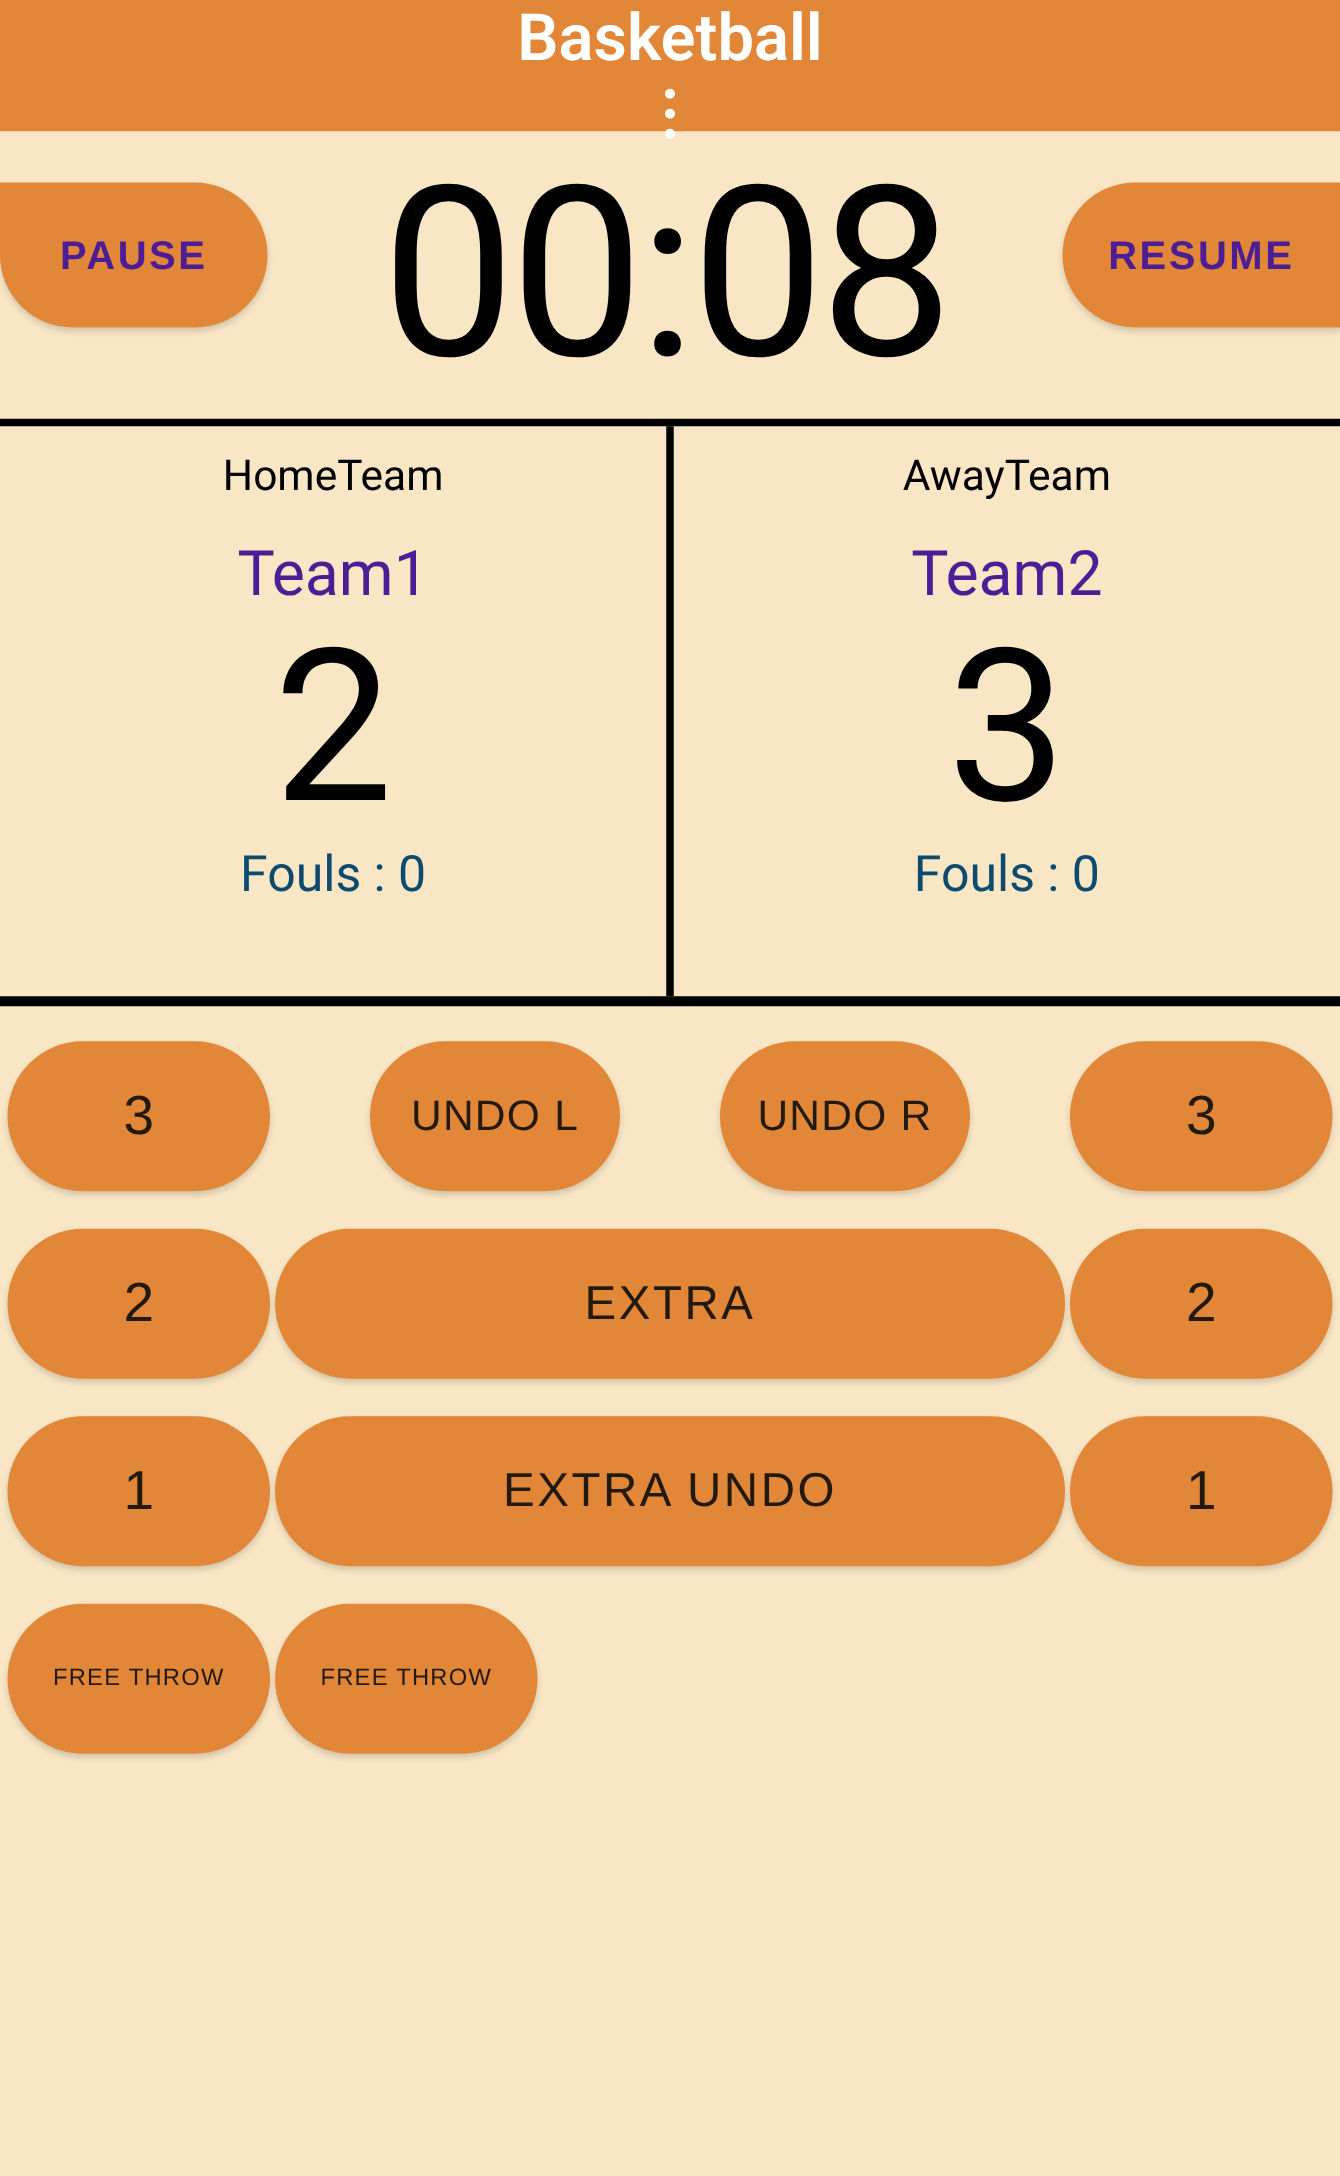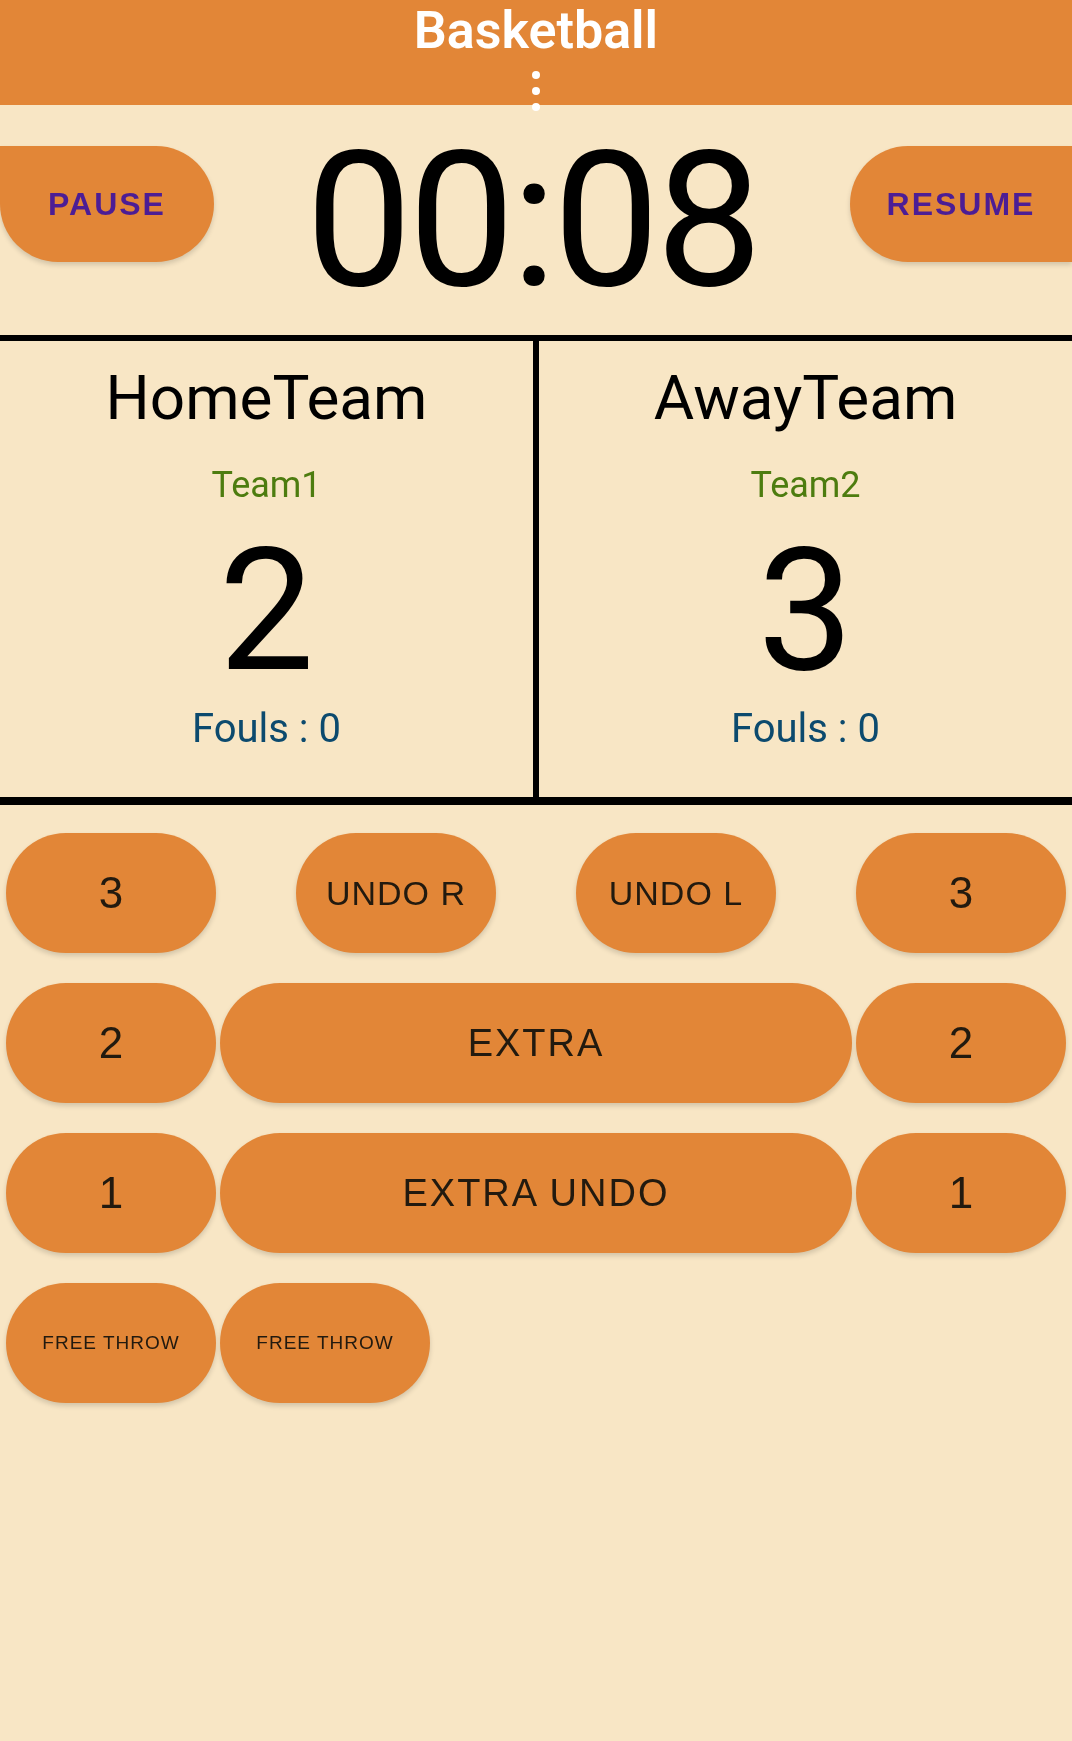"HomeTeam" .team-label { font-size: 62px -> 34px }
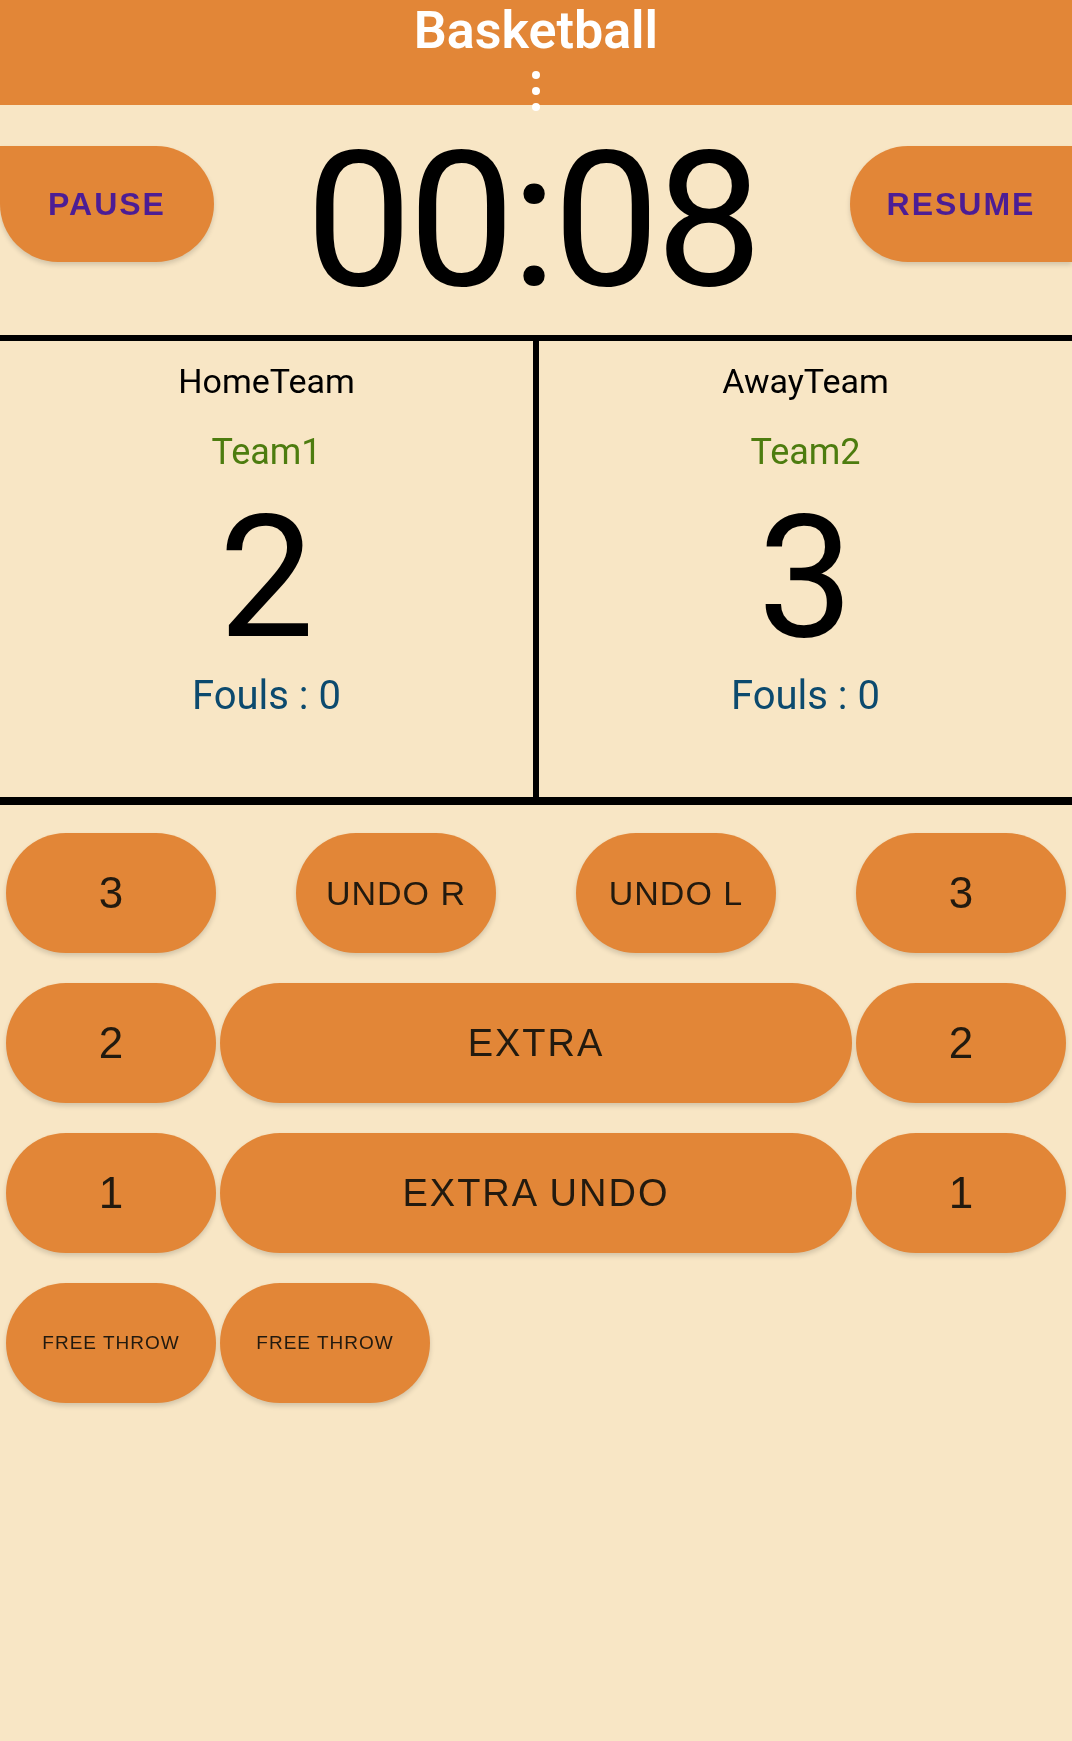"Team1" .team-name { color: #4d7c0f -> #4c1d95; font-size: 36px -> 50px; margin-bottom: 12px -> 0 }
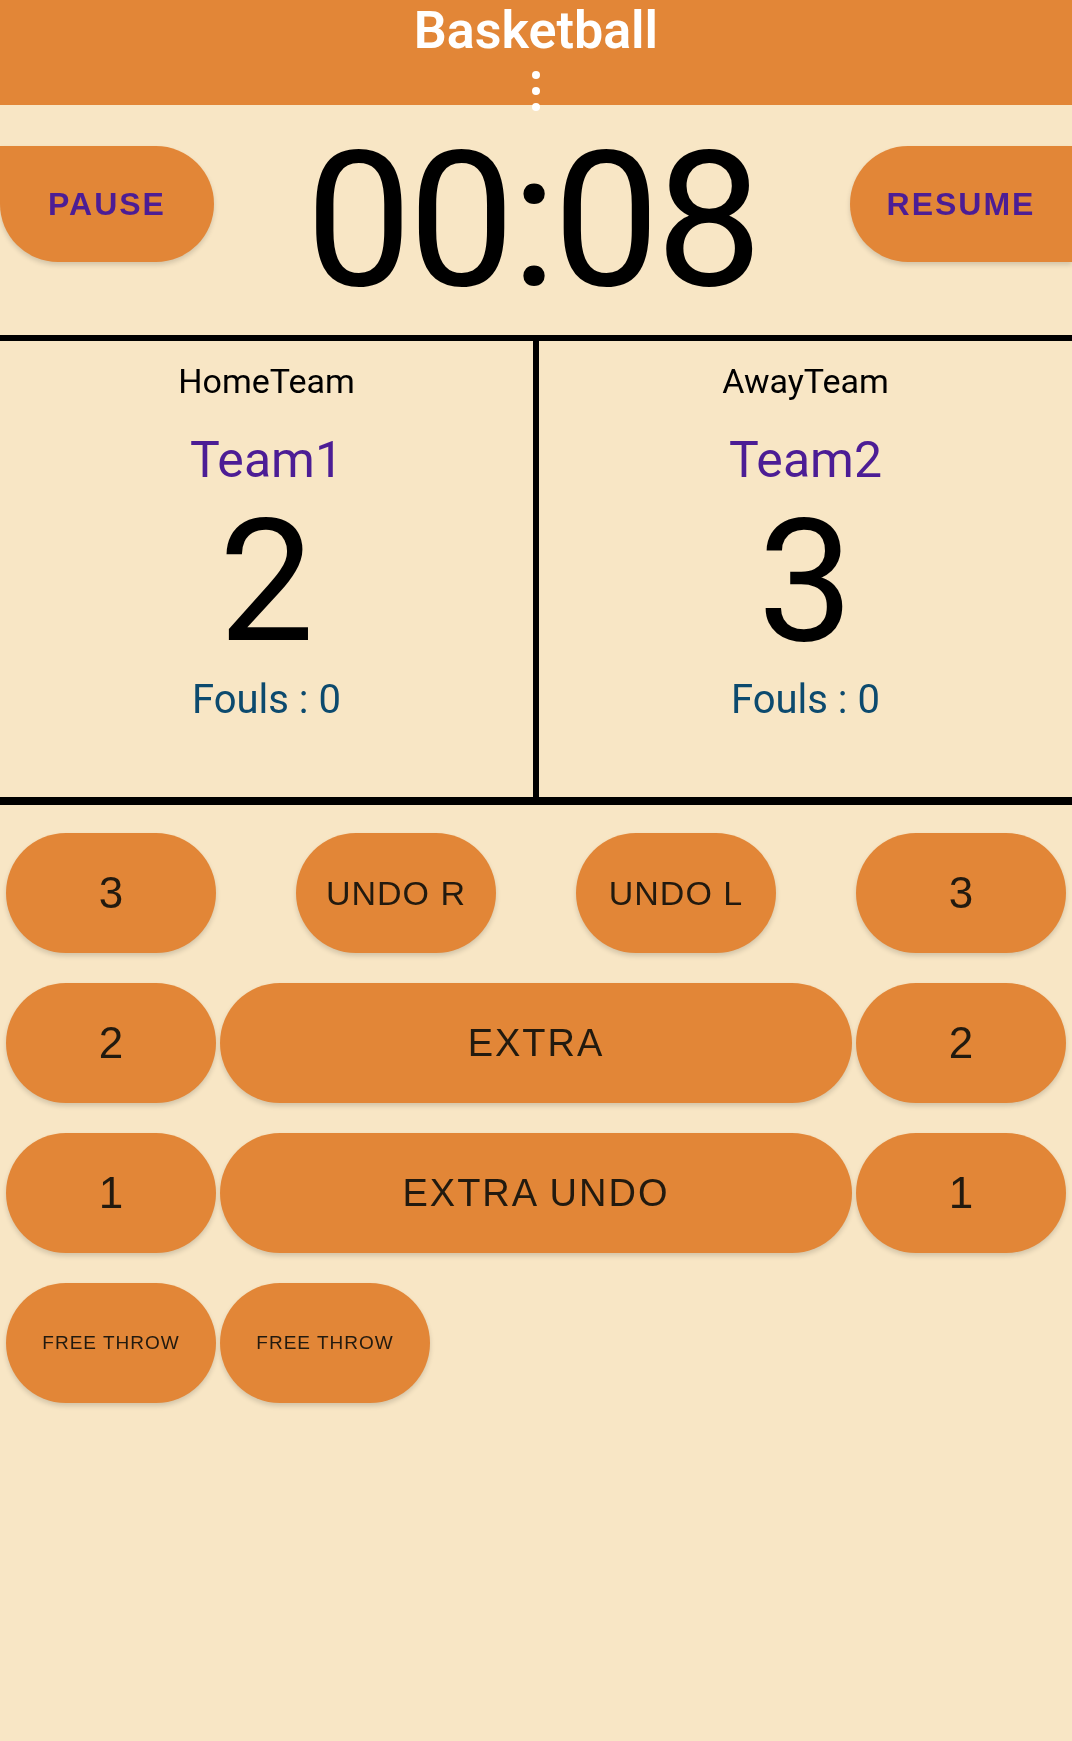"UNDO R" button.ctrl-btn { order: before "UNDO L" -> after "UNDO L" }
